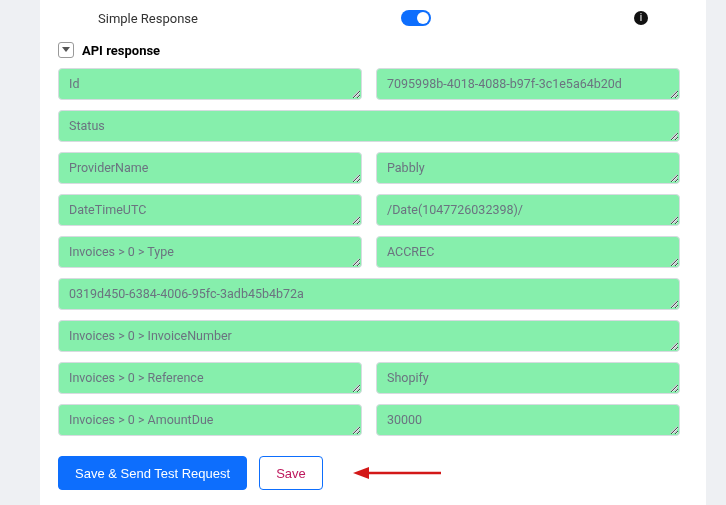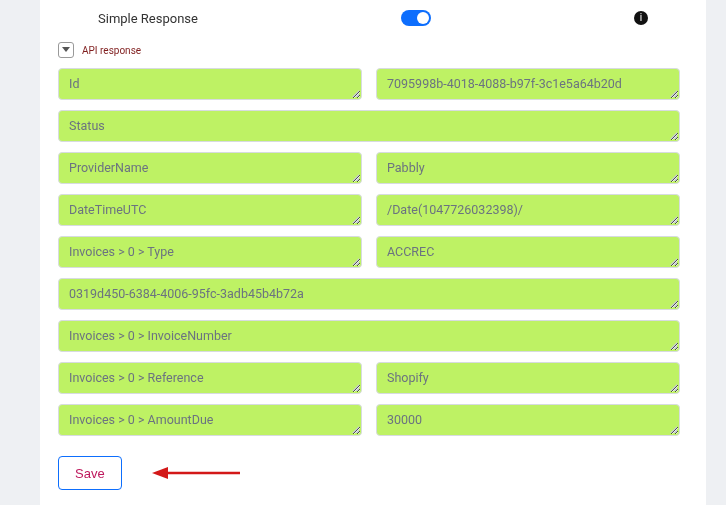"API response" .api-label { color: #7f1d1d -> #000000; font-size: 10px -> 13px; font-weight: none -> bold }
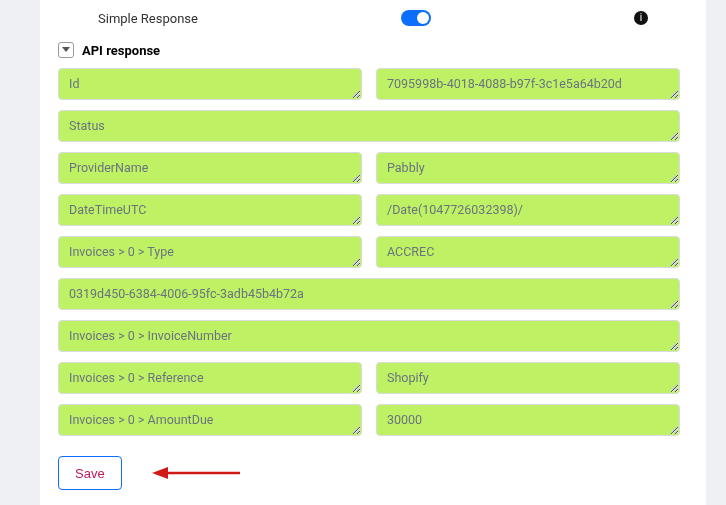"Id" .field { background: #bef264 -> #86efac }
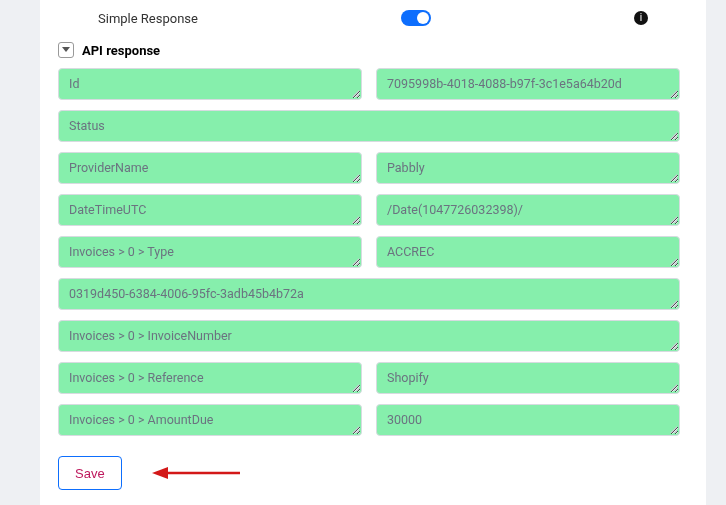"Save & Send Test Request" button.btn { html: none -> <button>Save &amp; Send Test Request</button> }
